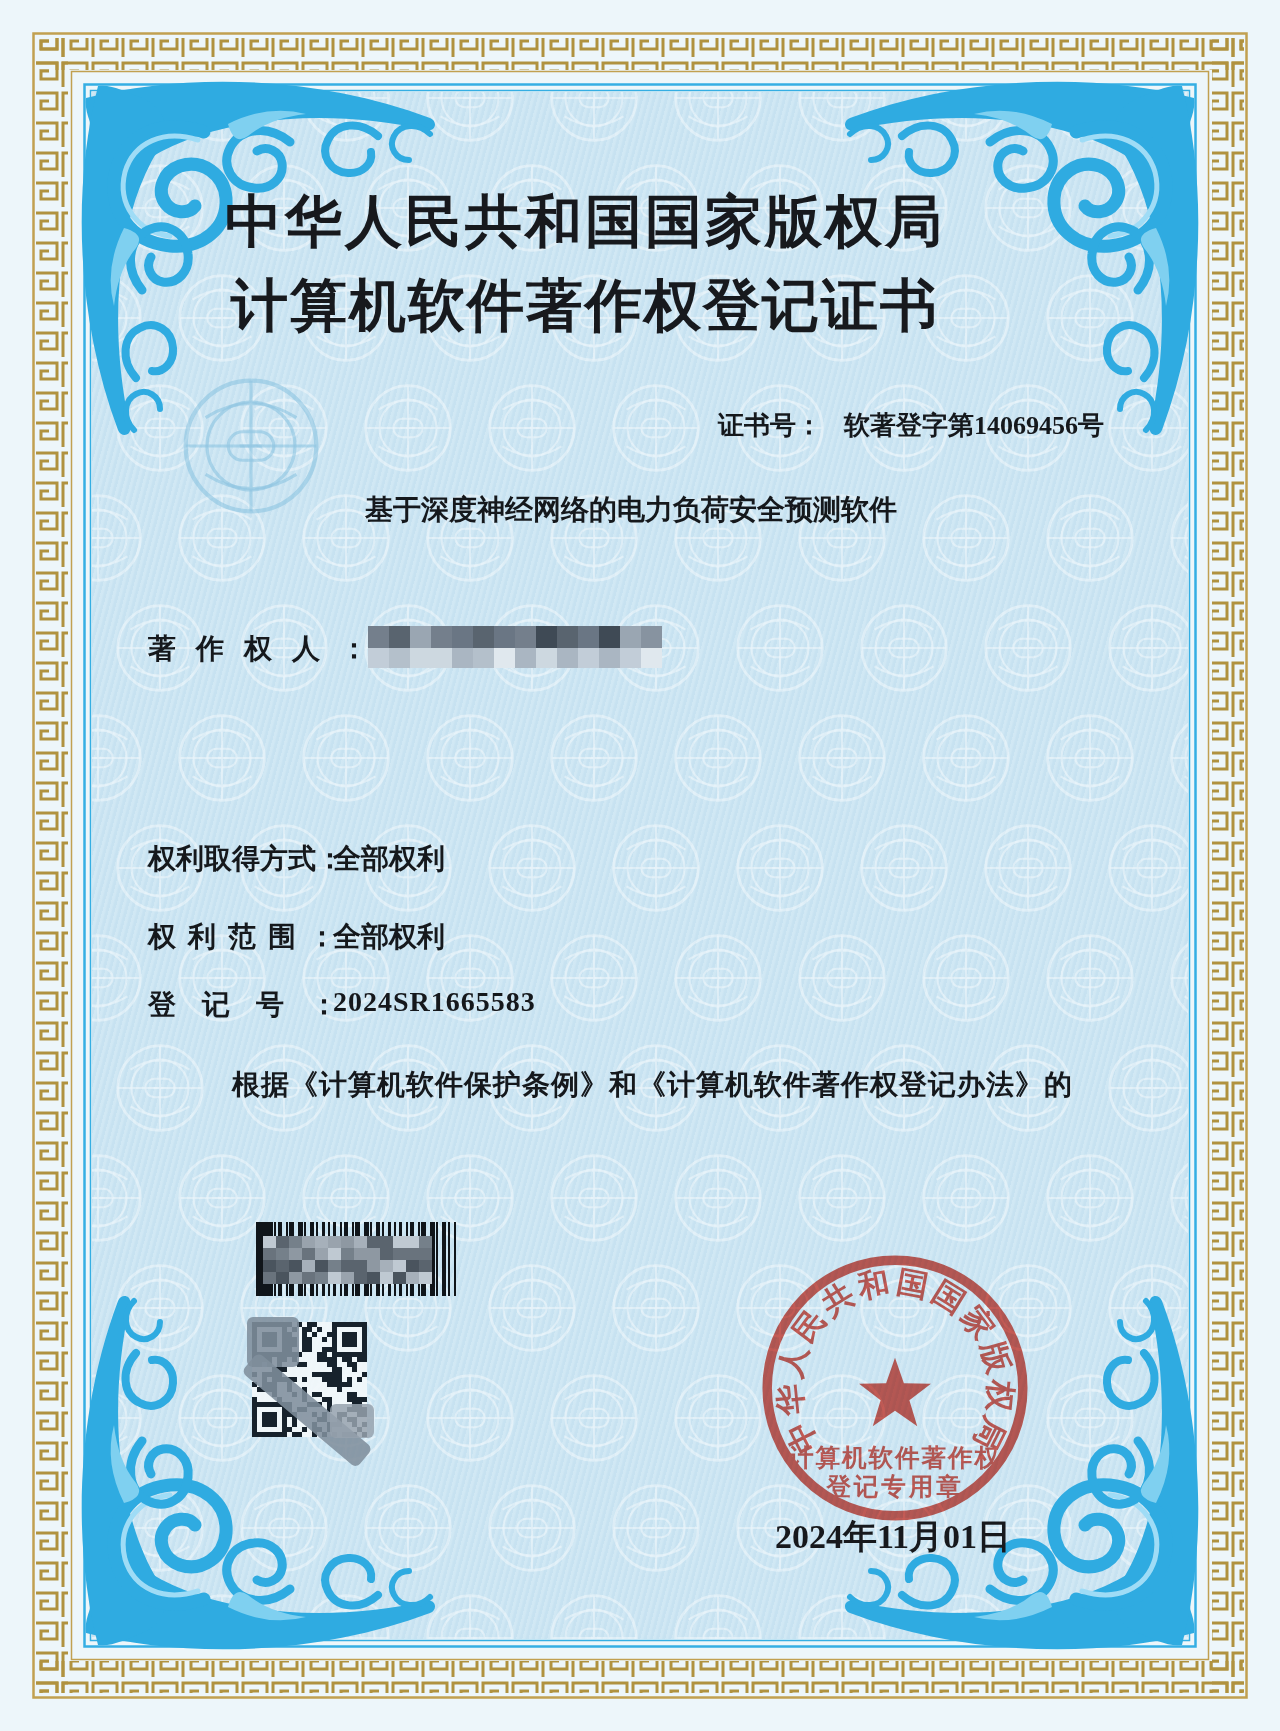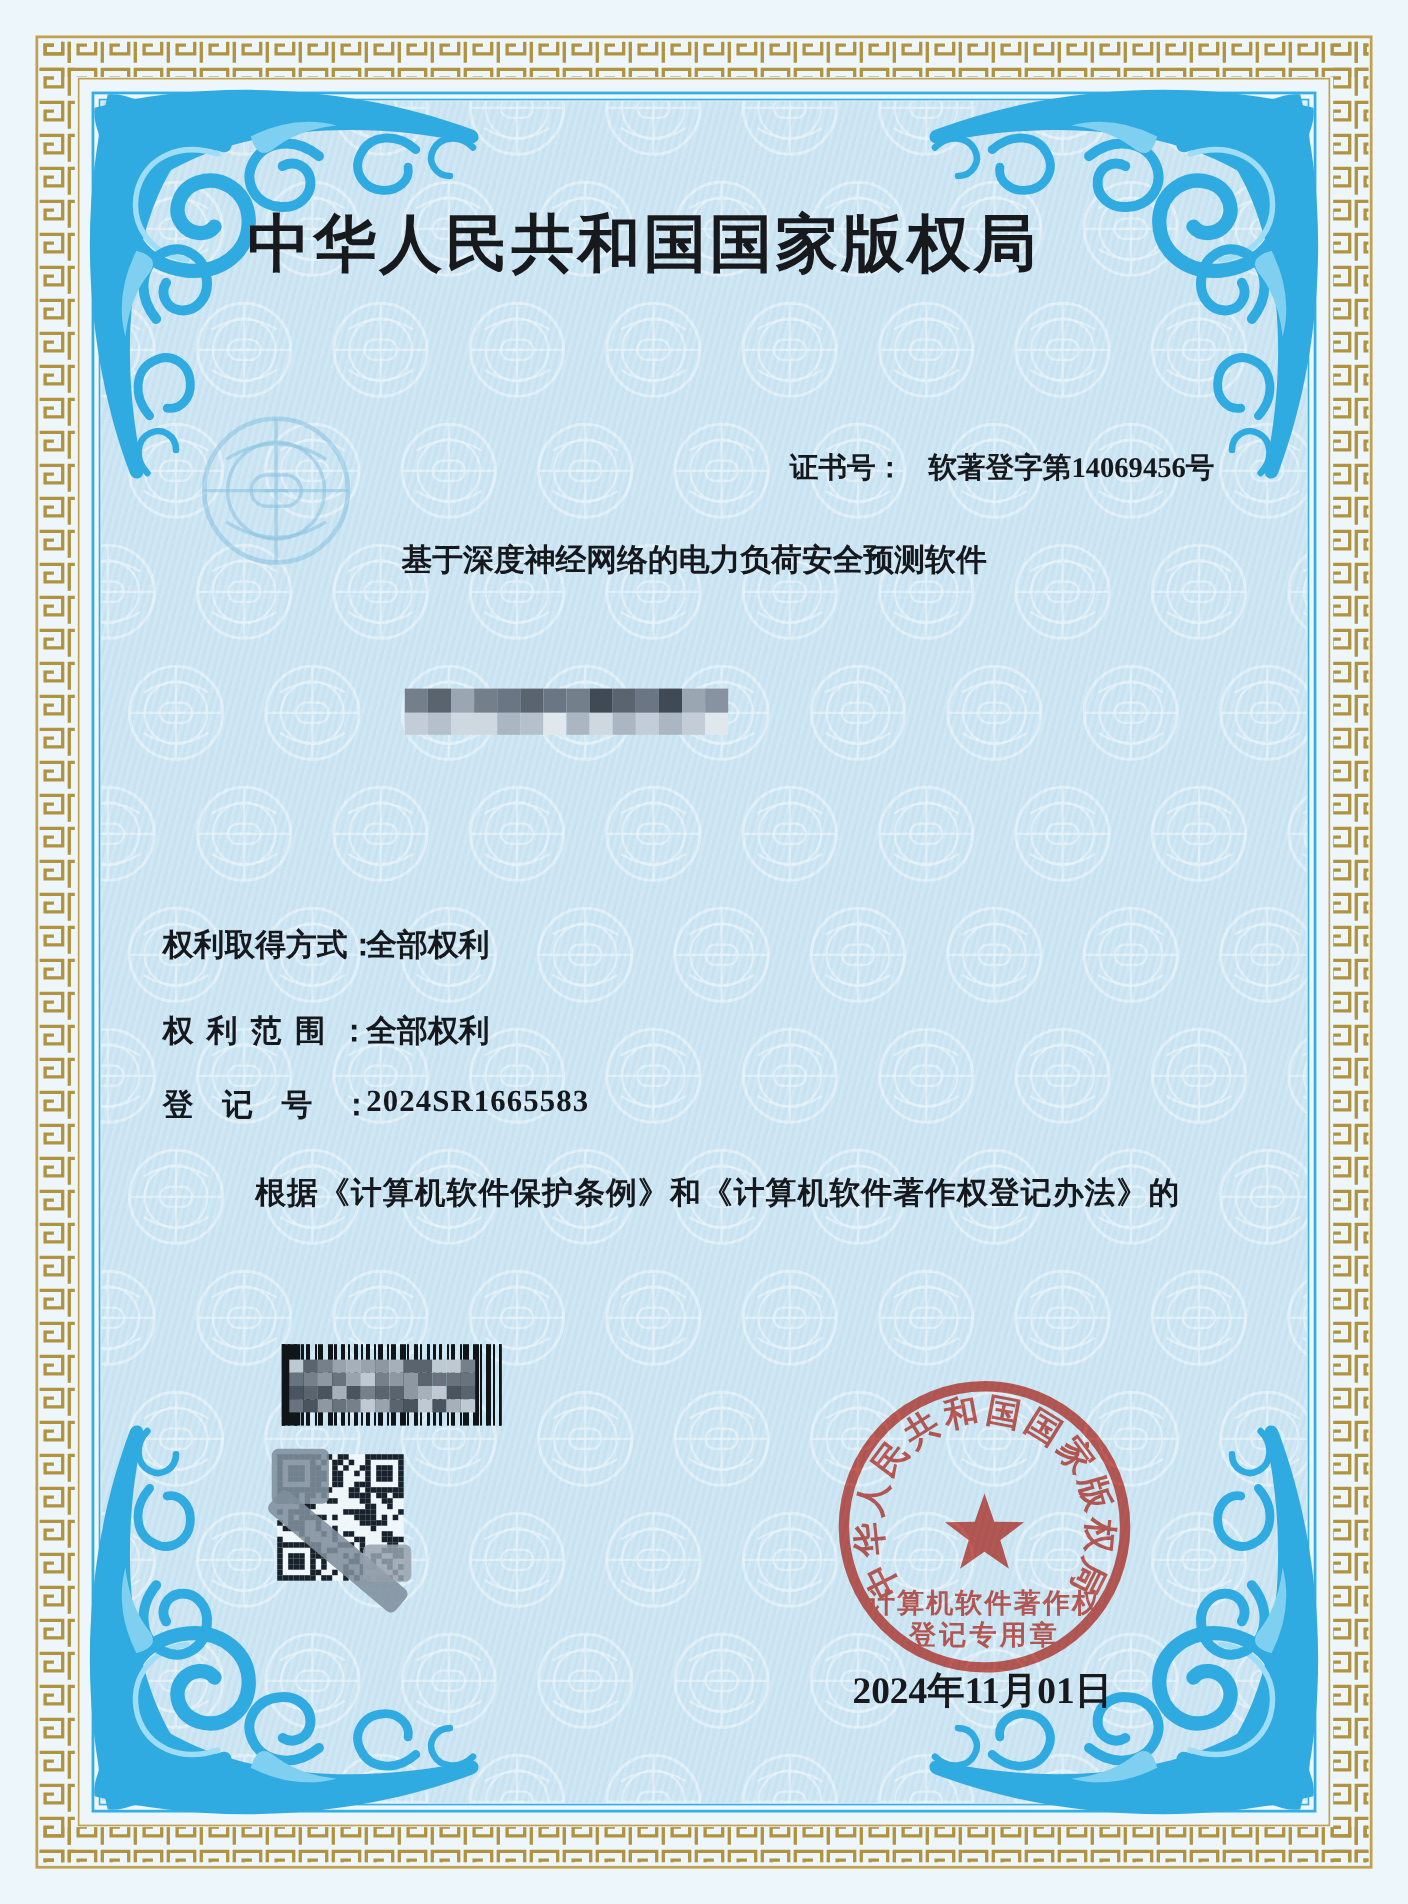"计算机软件著作权登记证书" div.title { html: none -> <div>计算机软件著作权登记证书</div> }
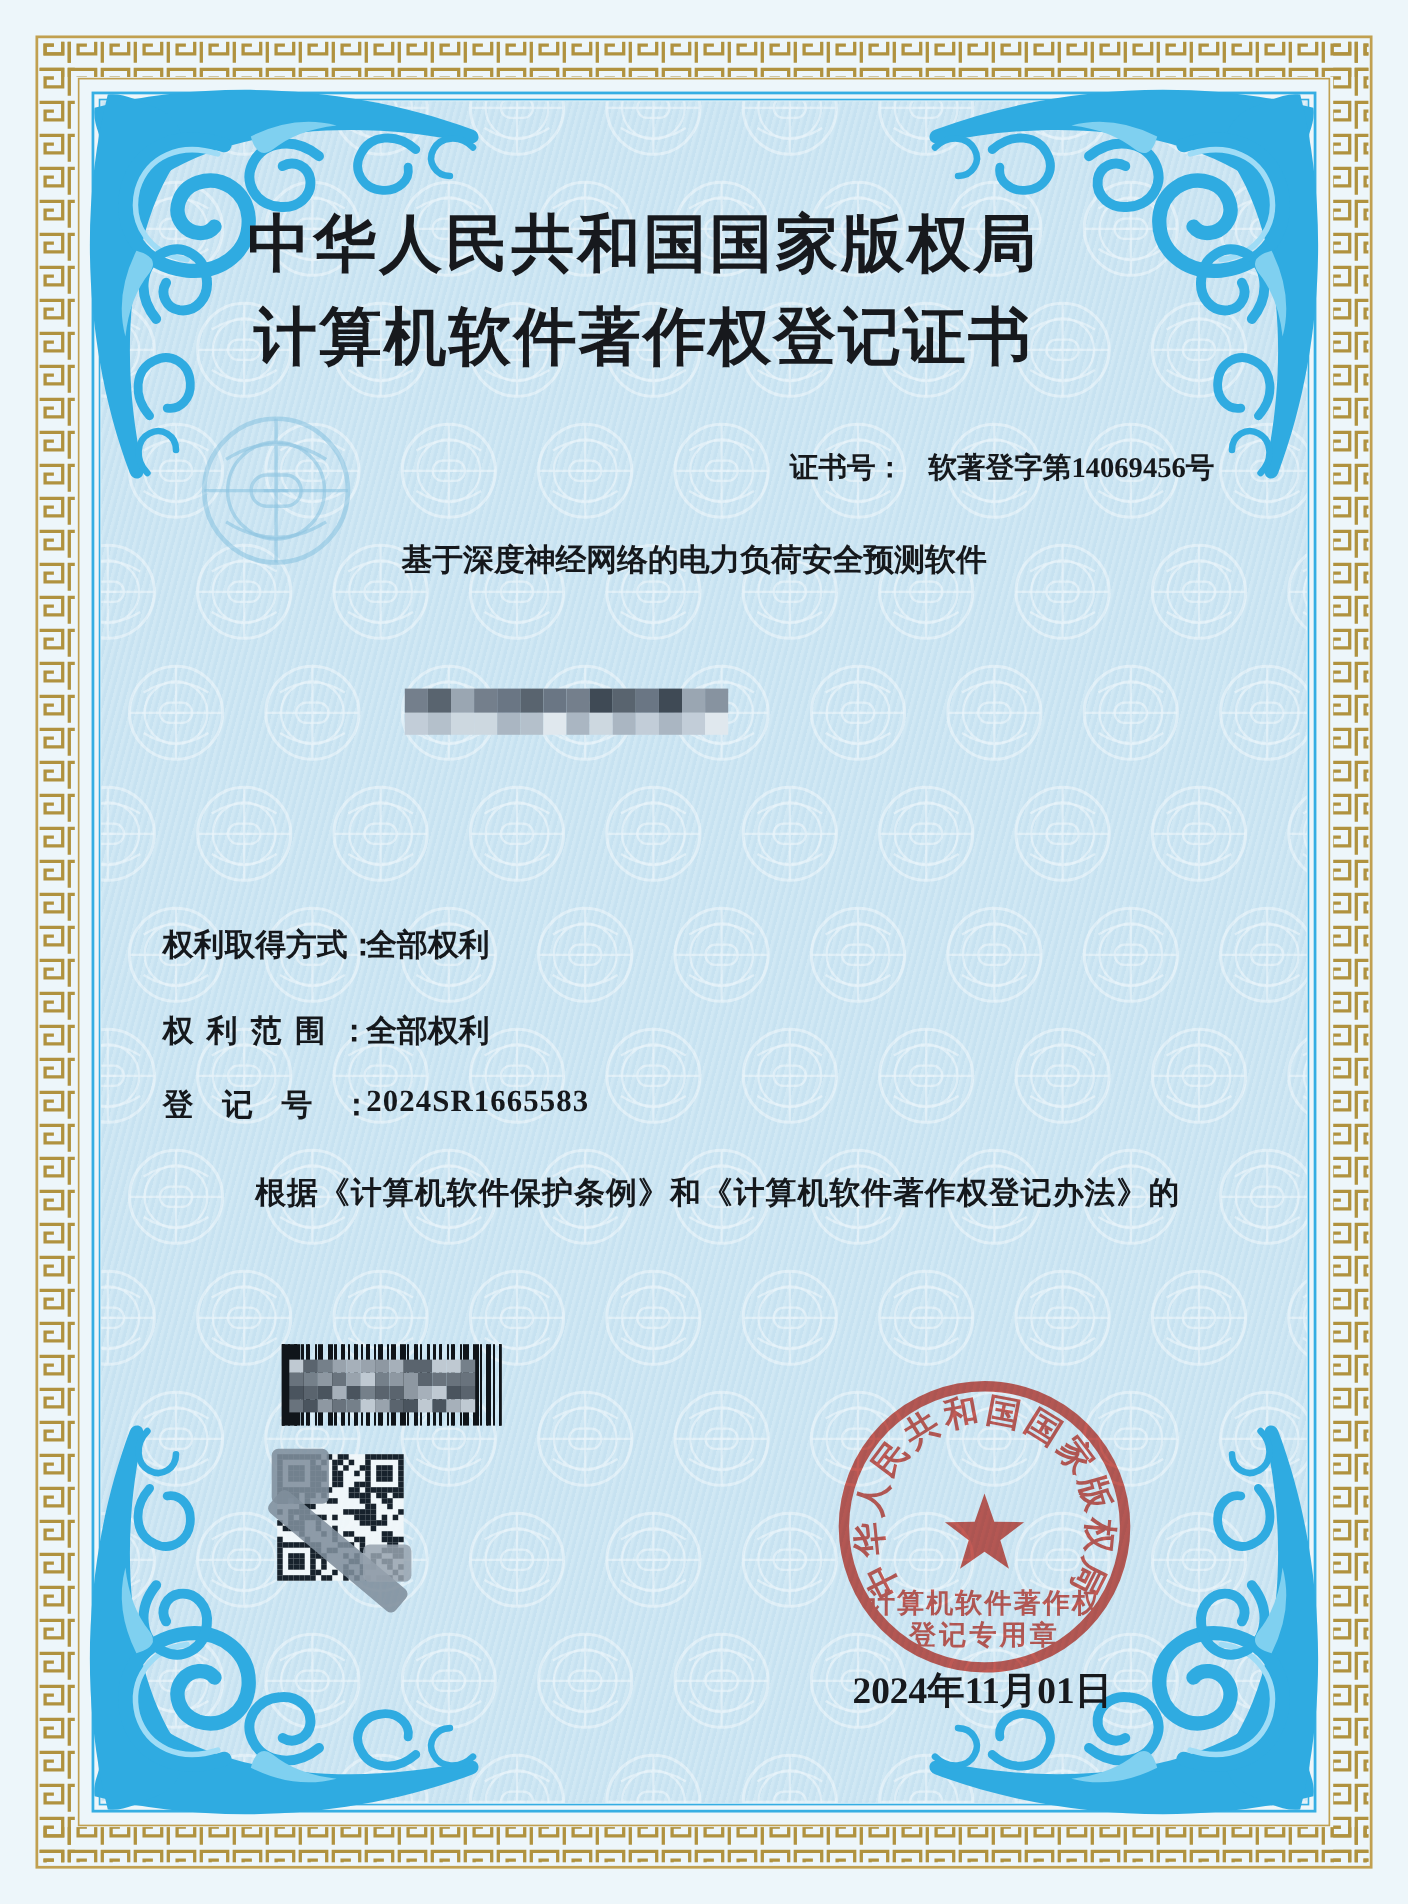"著作权人：" div.flabel { html: none -> <div>著作权人：</div> }
